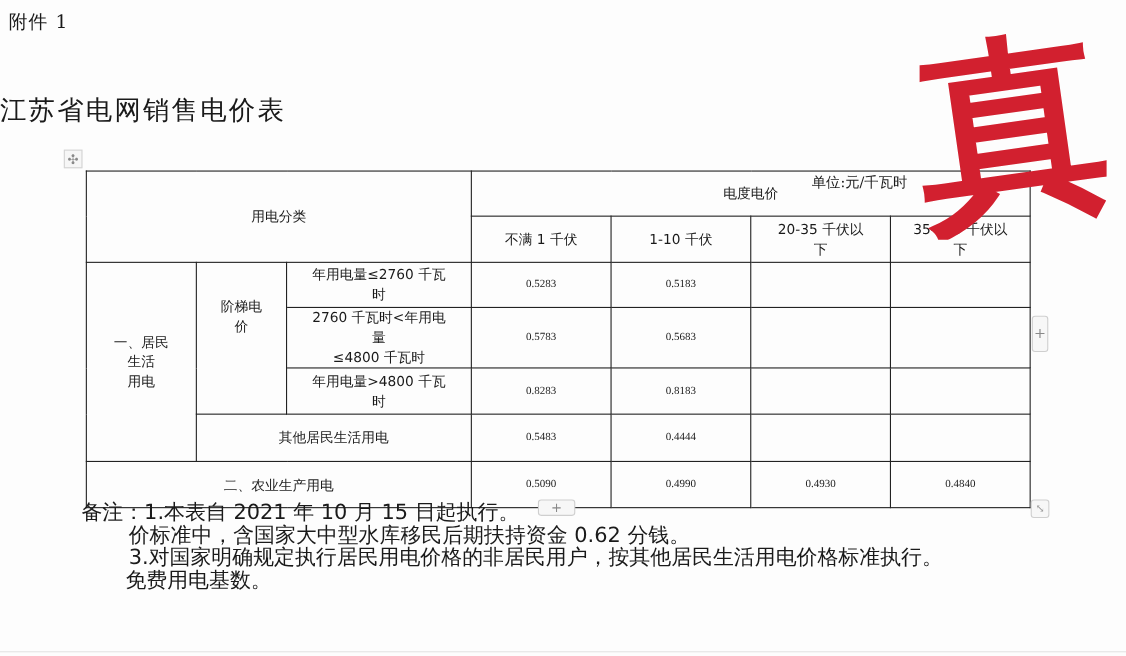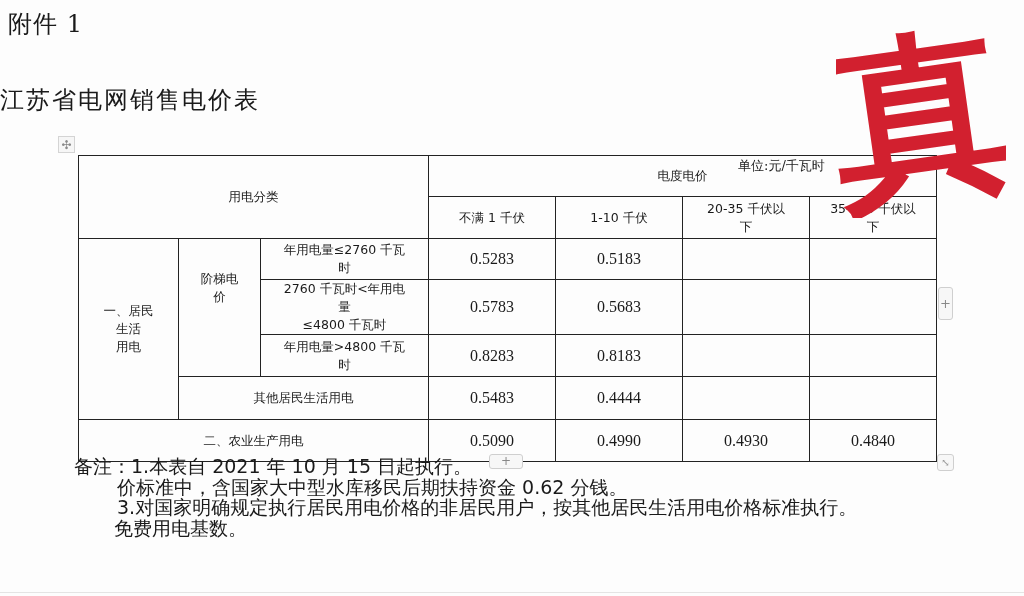"附件 1" .attachment { font-size: 24px -> 17px }
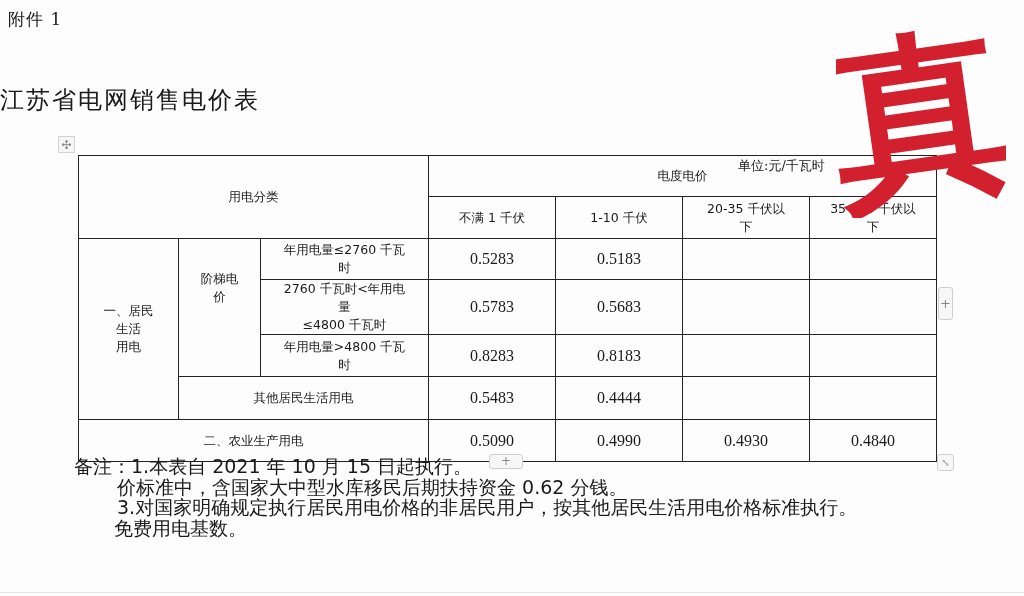"0.5283" .num { font-size: 16px -> 10px }
